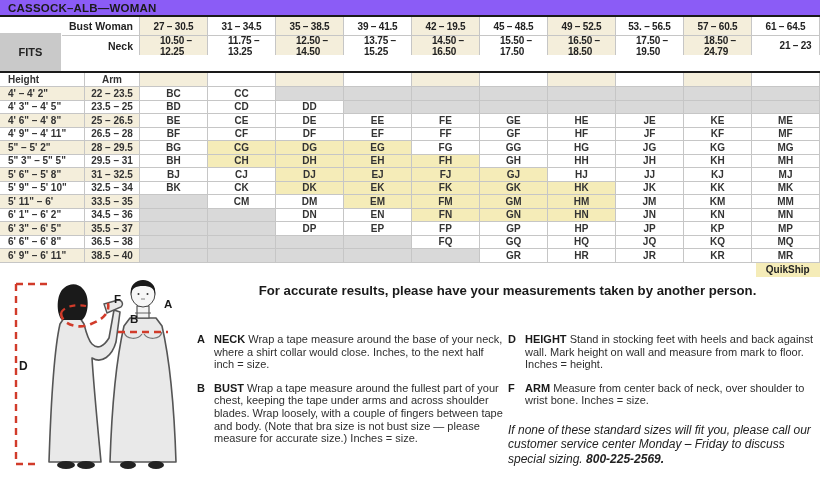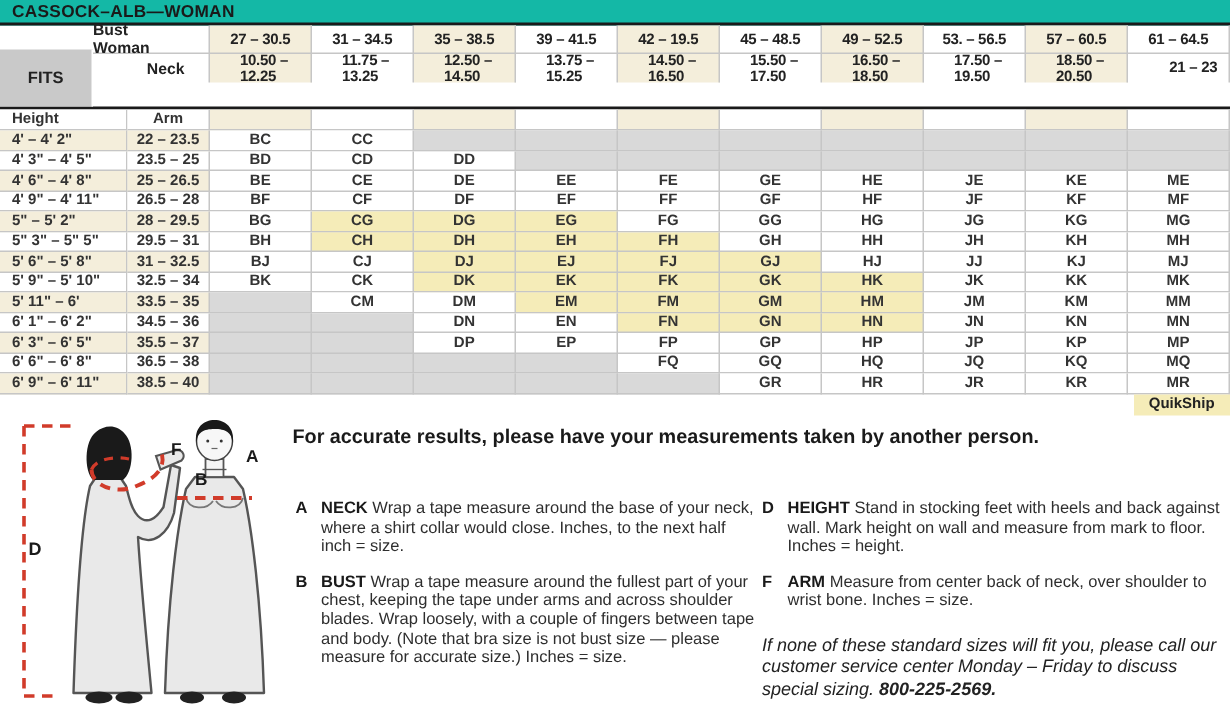"CASSOCK–ALB—WOMAN" .title-bar { background: #14b8a6 -> #8b5cf6 }
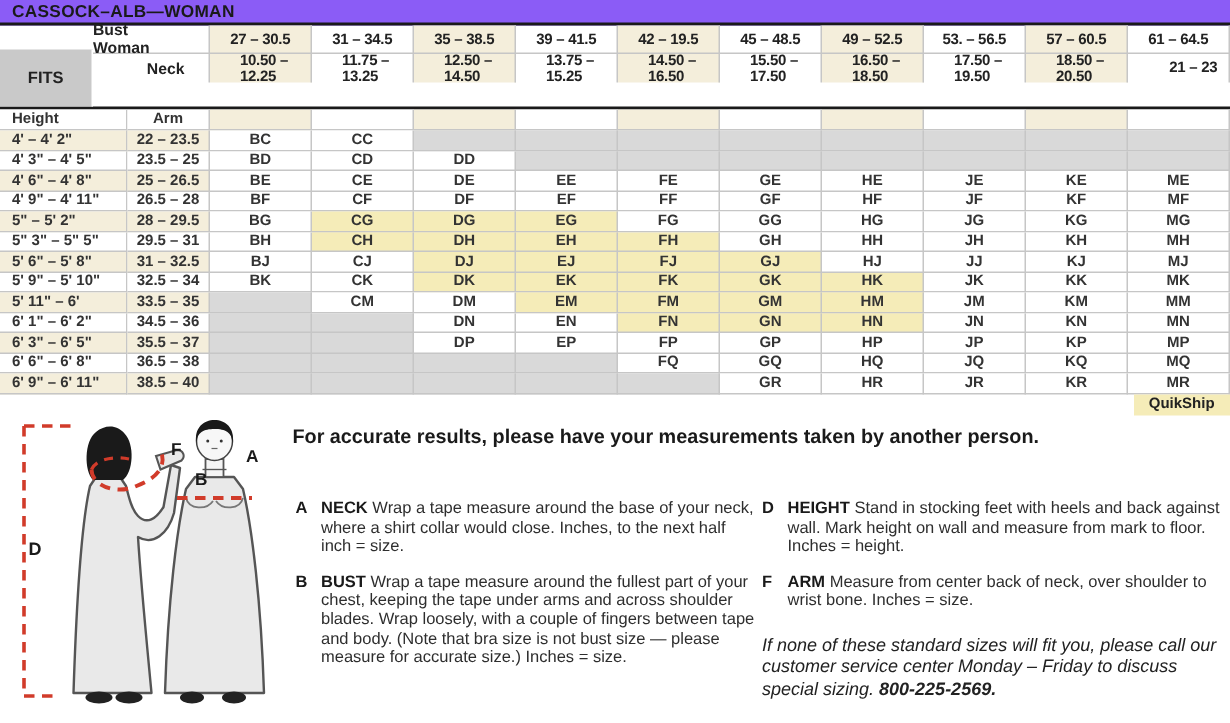"Bust Woman" .hdr-label { padding-right: 16px -> 6px }
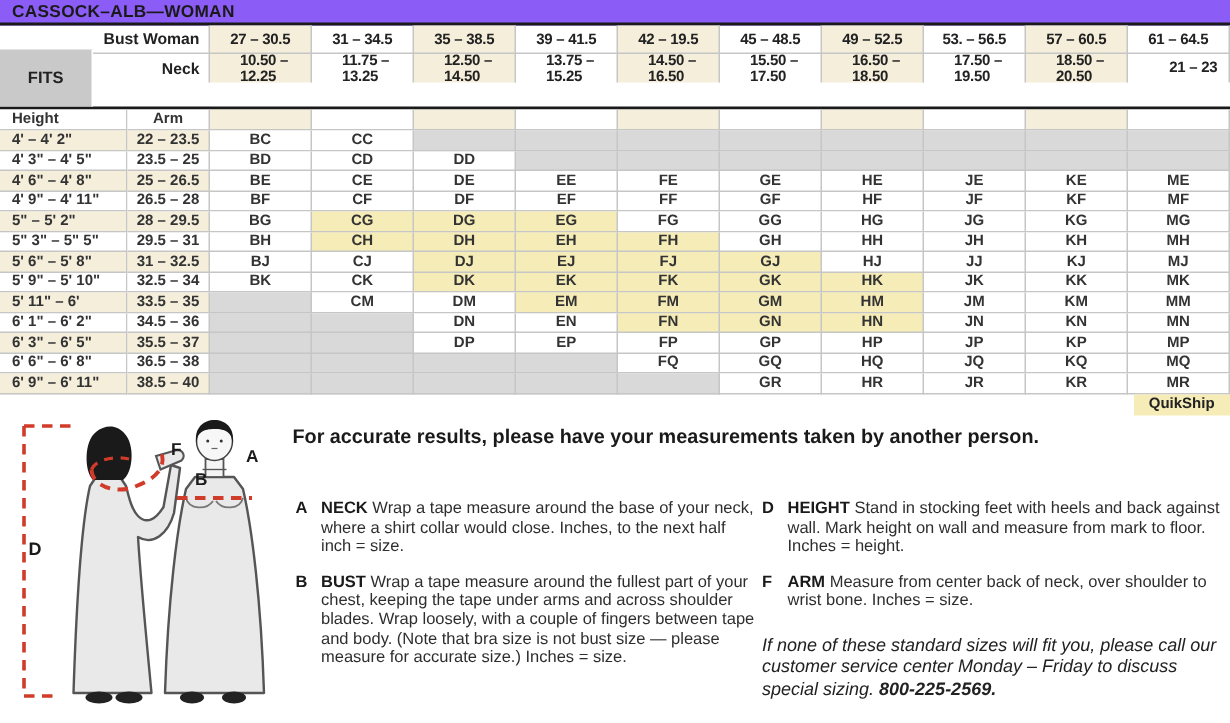"18.50 – 20.50" div.range-cell { text: 20.50 -> 24.79 }
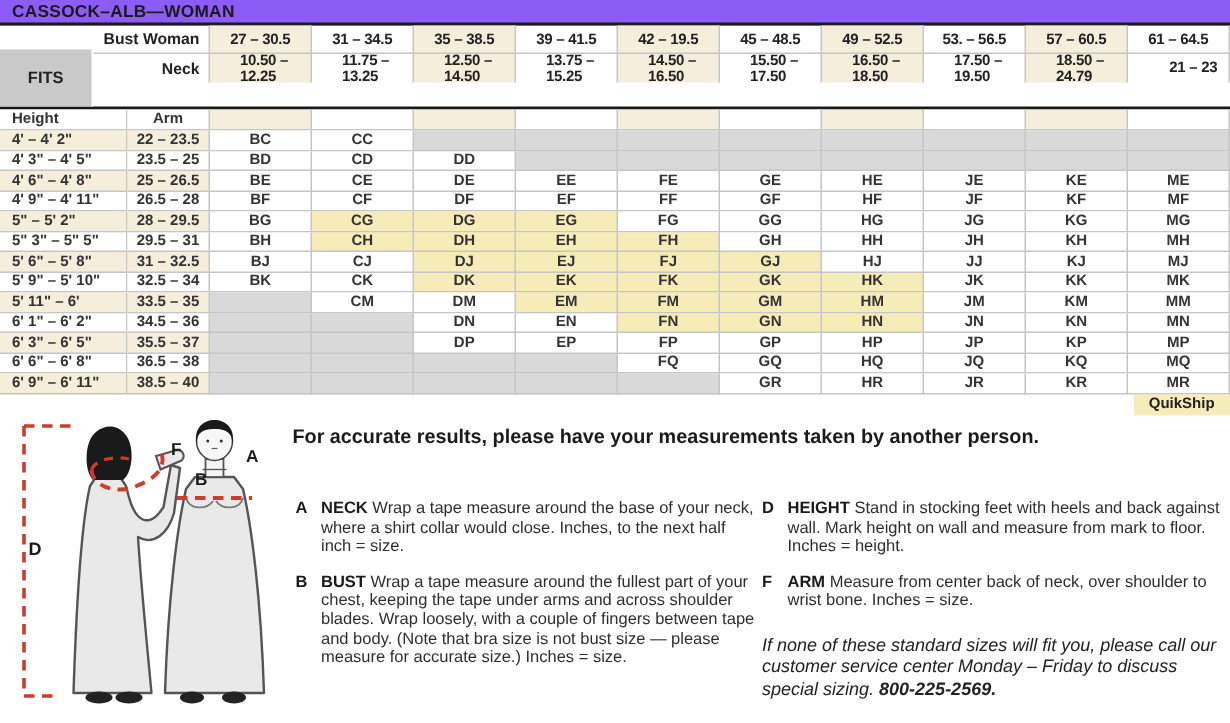"For accurate results, please have" .intro { text-align: left -> center }
